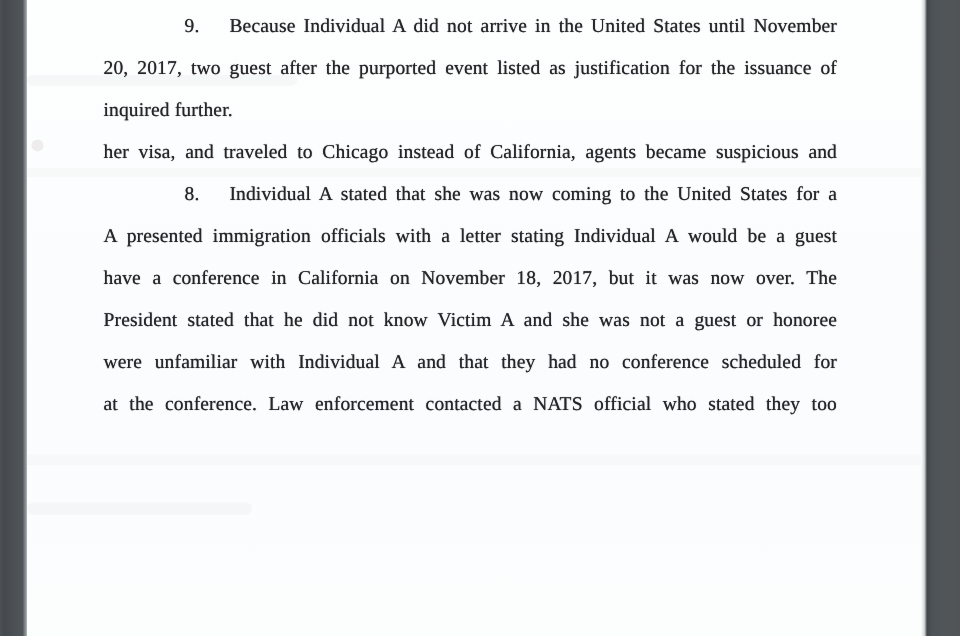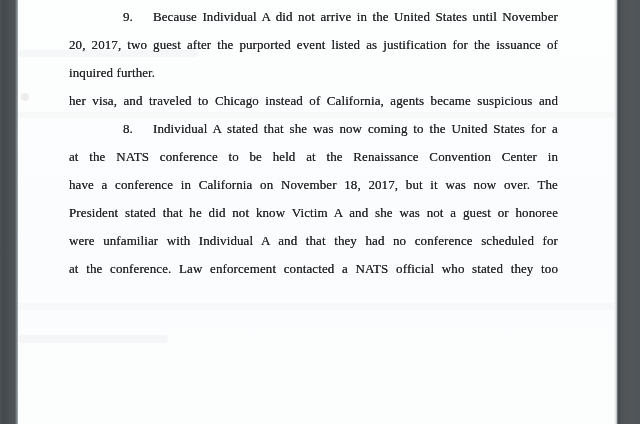"A presented immigration officials with" div.line { html: none -> <div><span>A presented immigration officials with a letter stating Individual A would be a guest</span></div> }
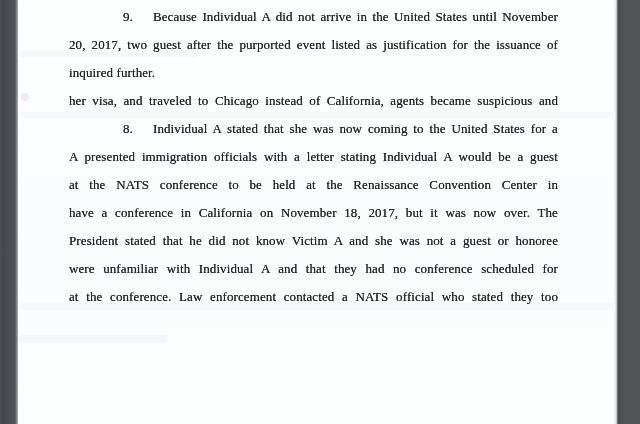"at the NATS conference to" div.line { html: <div><span>at the NATS conference to be held at the Renaissance Convention Center in</span></div> -> none }
